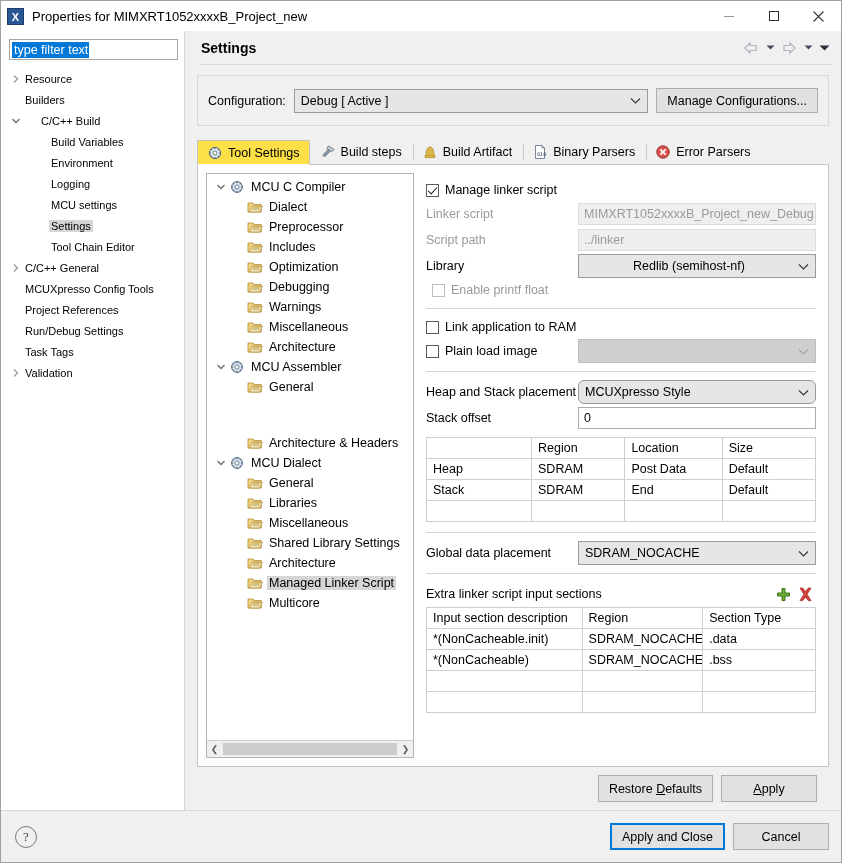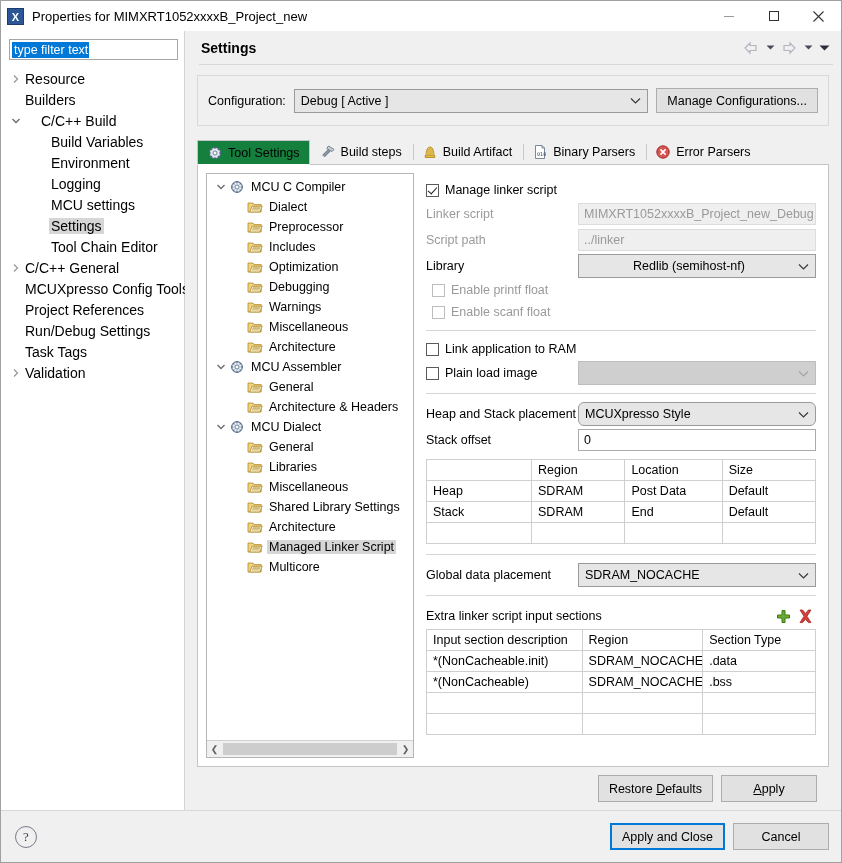"Resource" .tree { font-size: 14px -> 11px }
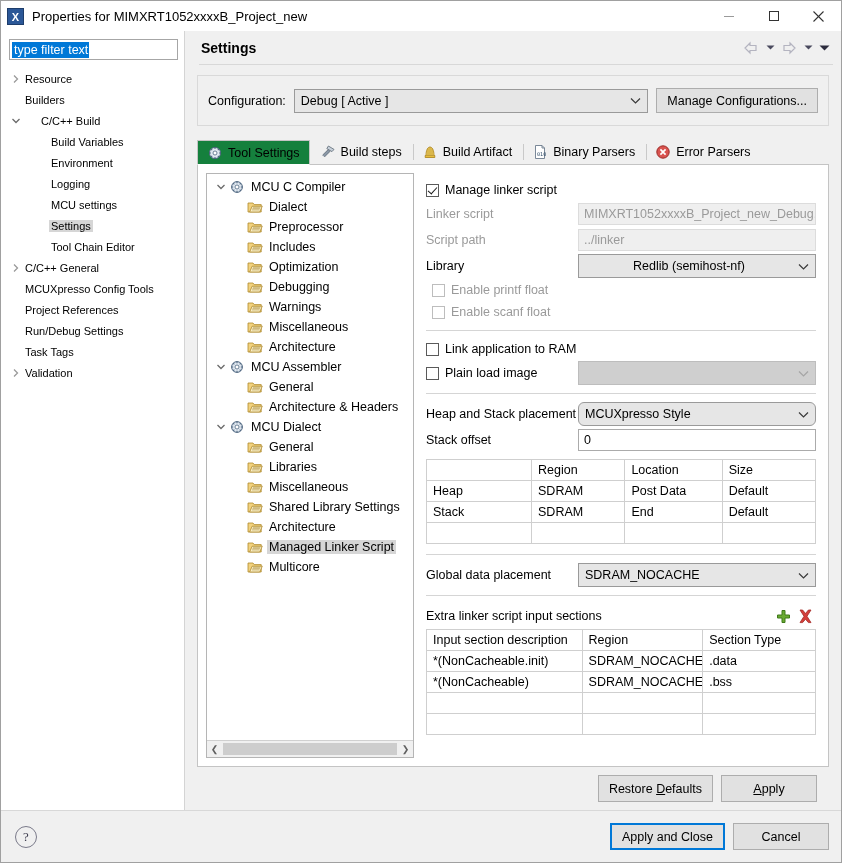"Tool Settings" .tab.active { background: #15803d -> #fde047 }
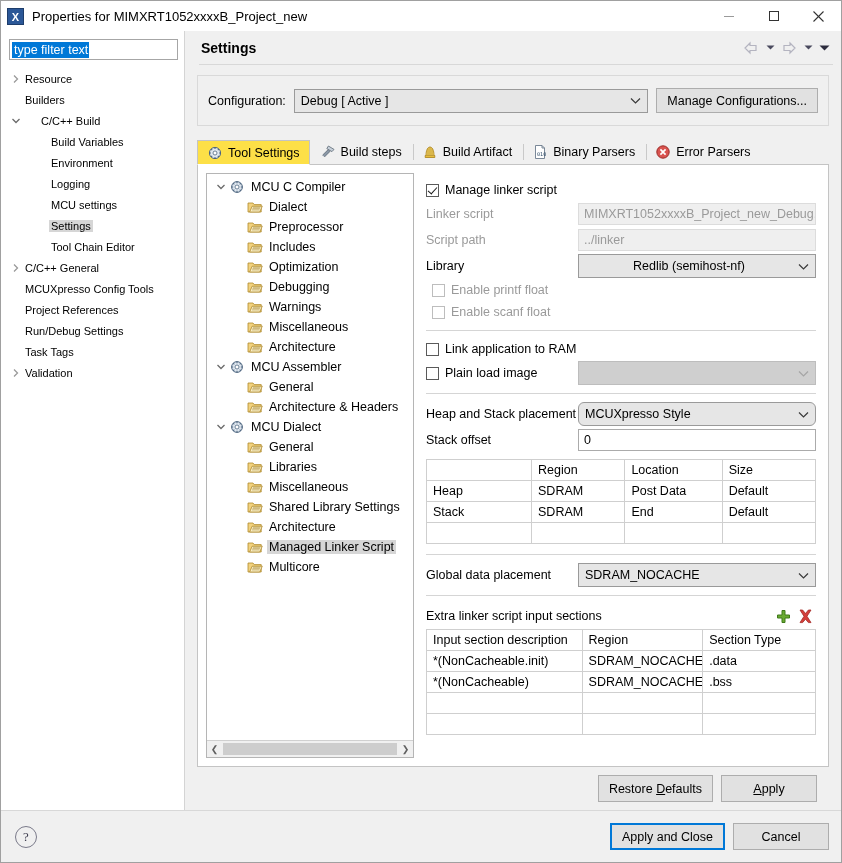"Enable scanf float" div.check-row { html: <div> <span></span> <span>Enable scanf float</span> </div> -> none }
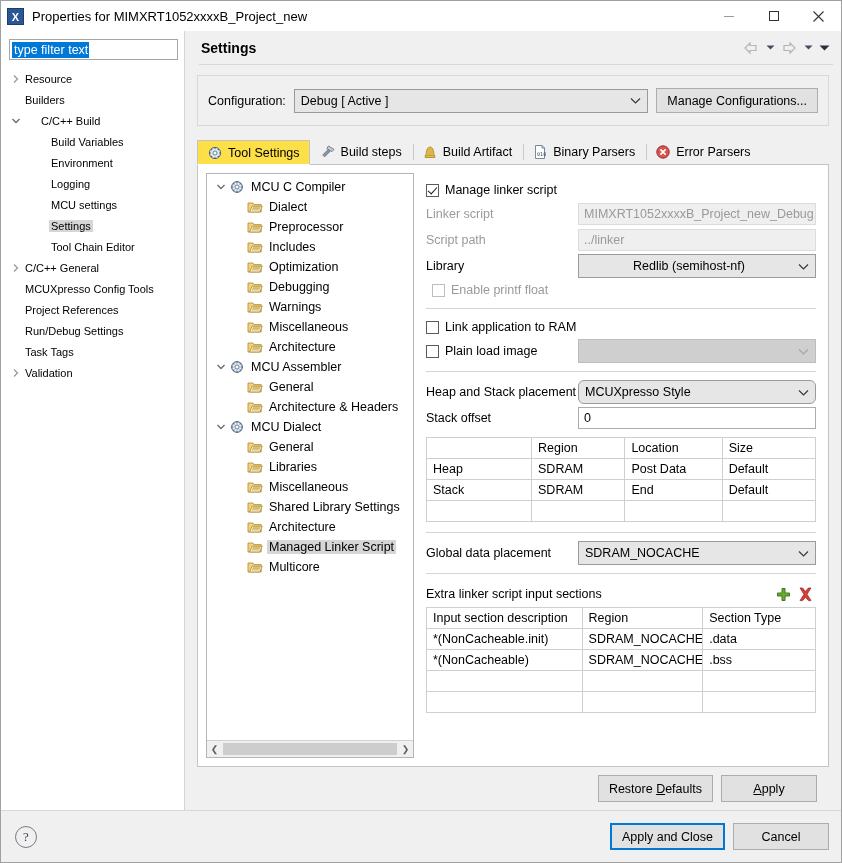"Architecture & Headers" div.tt-row { margin-top: none -> 36px }
